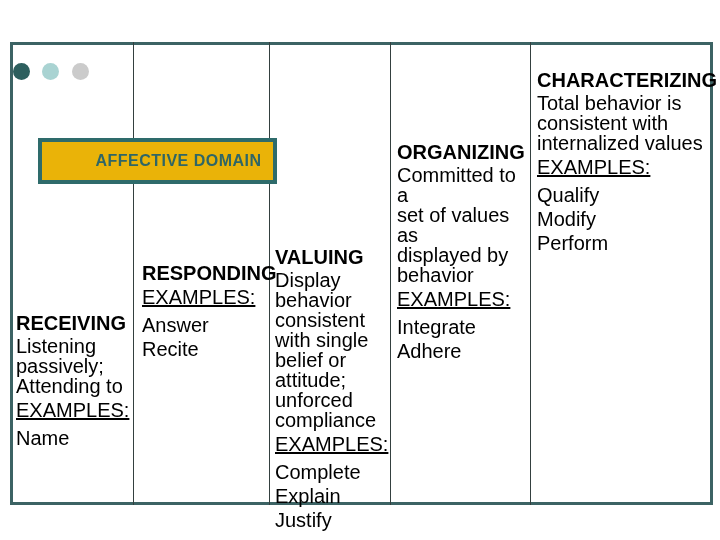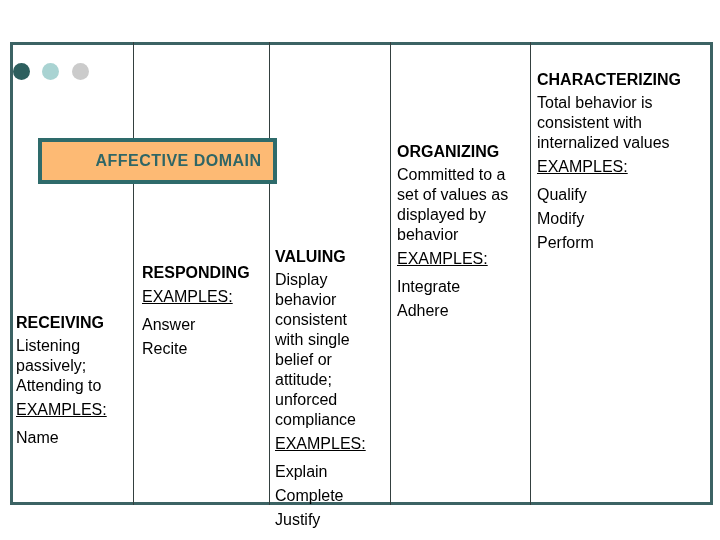"CHARACTERIZING" .column { font-size: 16px -> 20px }
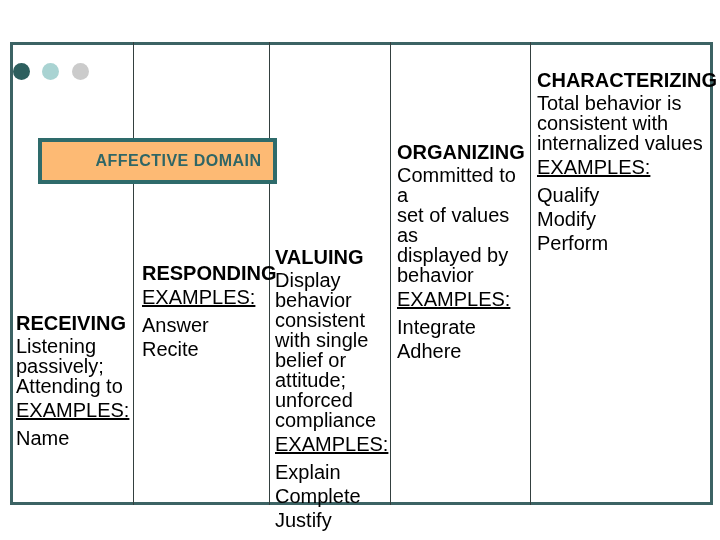"AFFECTIVE DOMAIN" .domain-box { background: #fdba74 -> #eab308 }
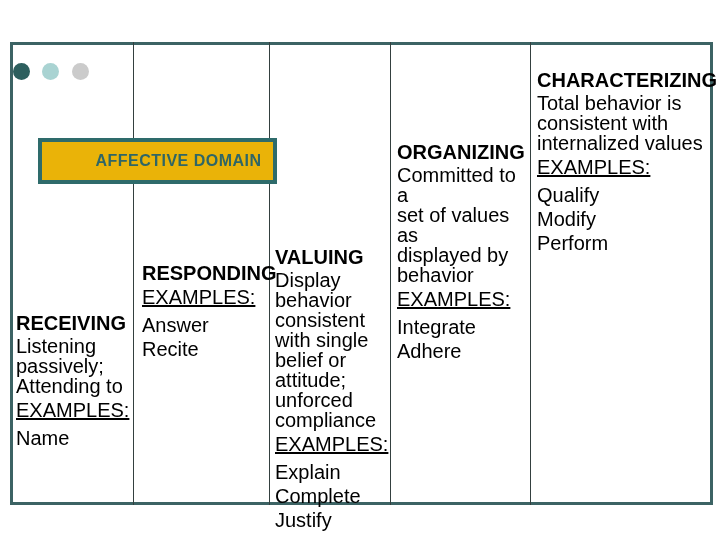"Explain" div.example-item { order: before "Complete" -> after "Complete" }
